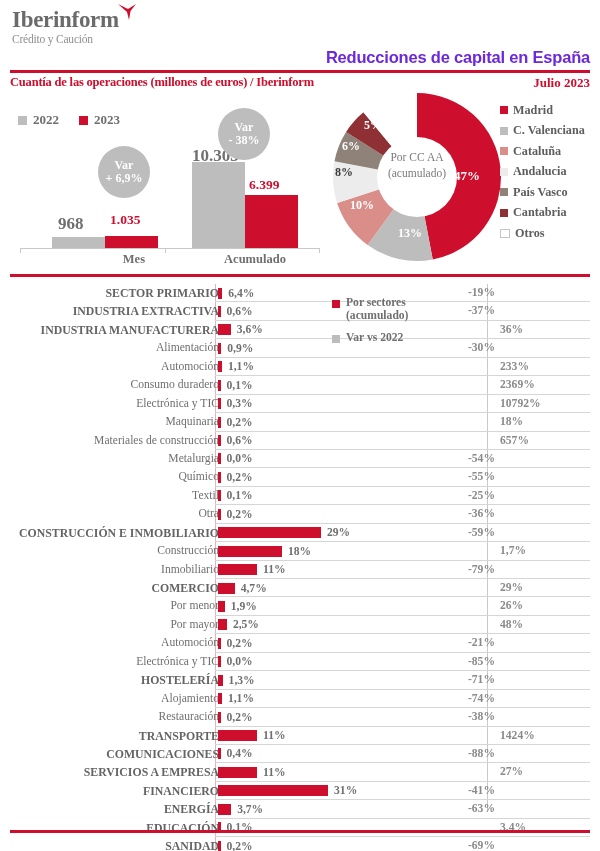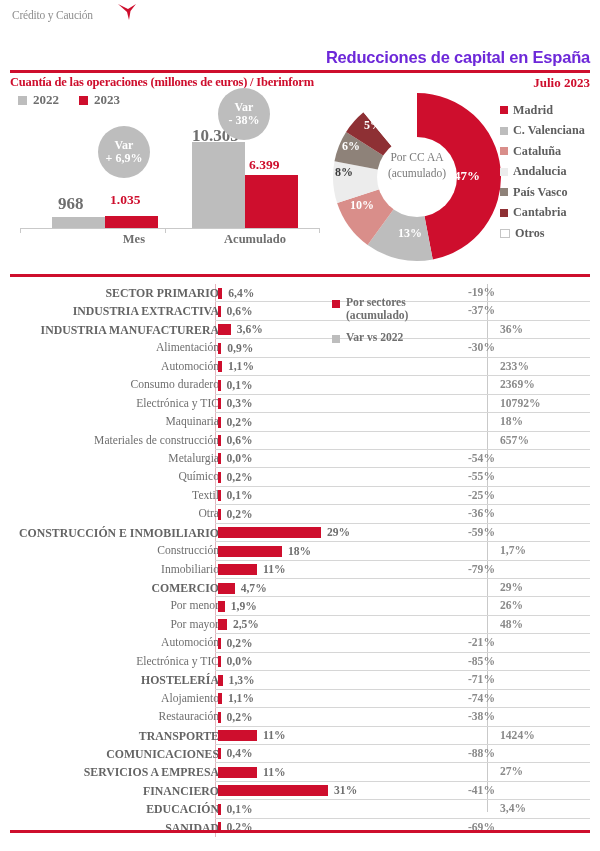"Iberinform" div.logo-main { html: none -> <div>Iberinform</div> }
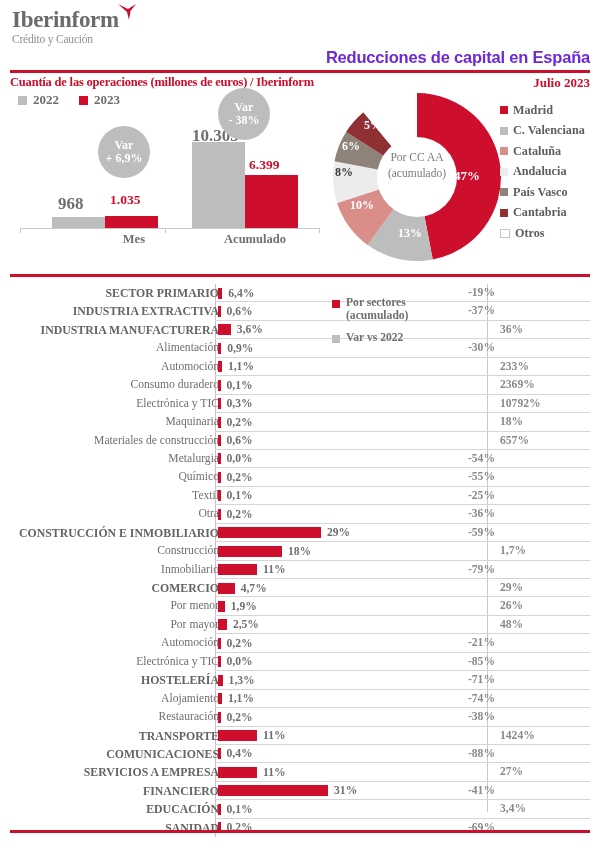"2022" .barchart { top: 84px -> 104px }
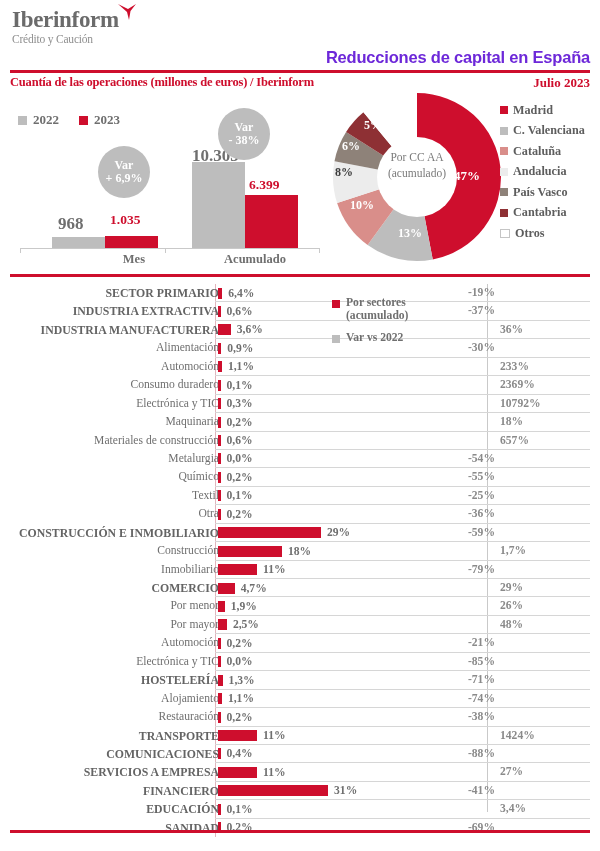"ENERGÍA" div.trow { html: none -> <div> <div></div> <div>ENERGÍA</div> <div> <div></div> <div>3,7%</div> </div> <div>-63%</div> <div></div> <div></div> <div></div> </div> }
